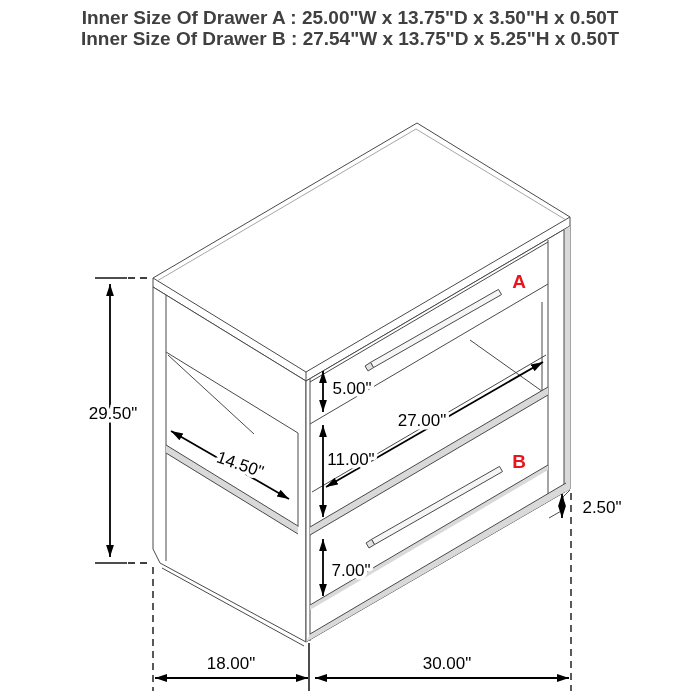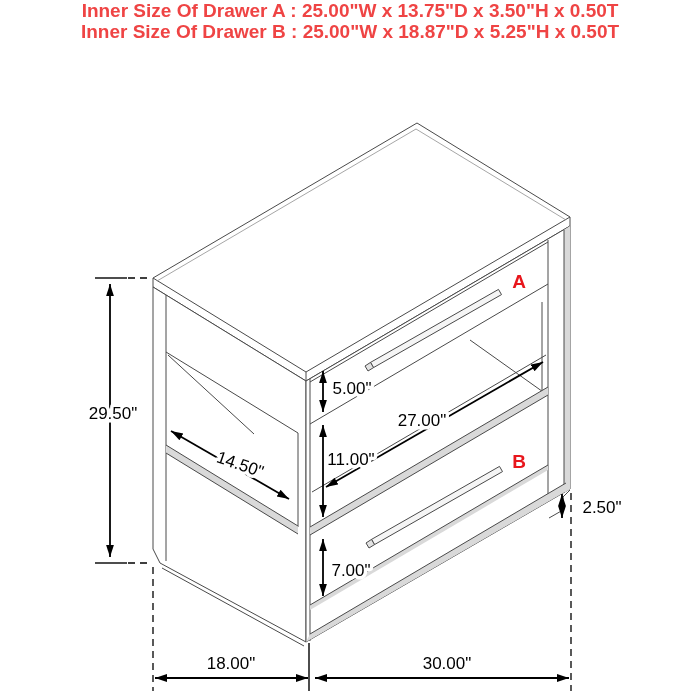"Inner Size Of Drawer A" .hdr { color: #ef4444 -> #404040; top: 0 -> 7px }
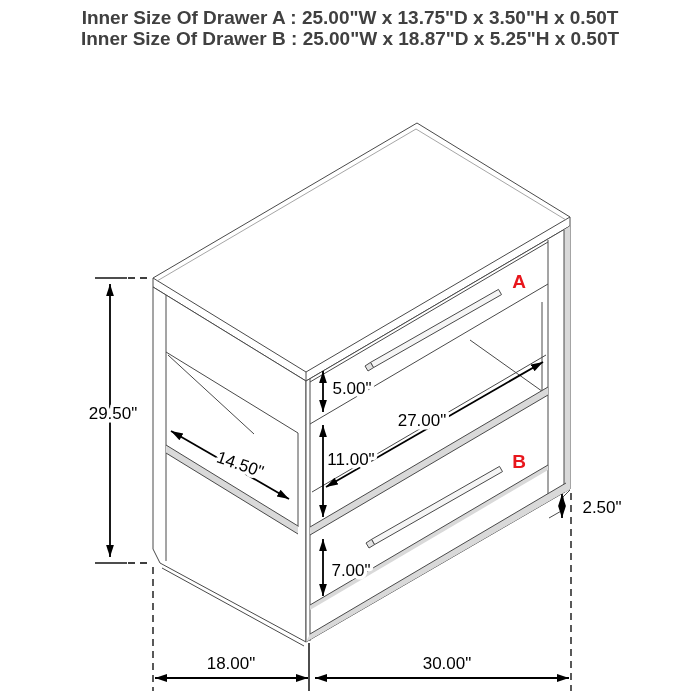"Inner Size Of Drawer B" div { text: 25.00"W x 18.87 -> 27.54"W x 13.75 }
